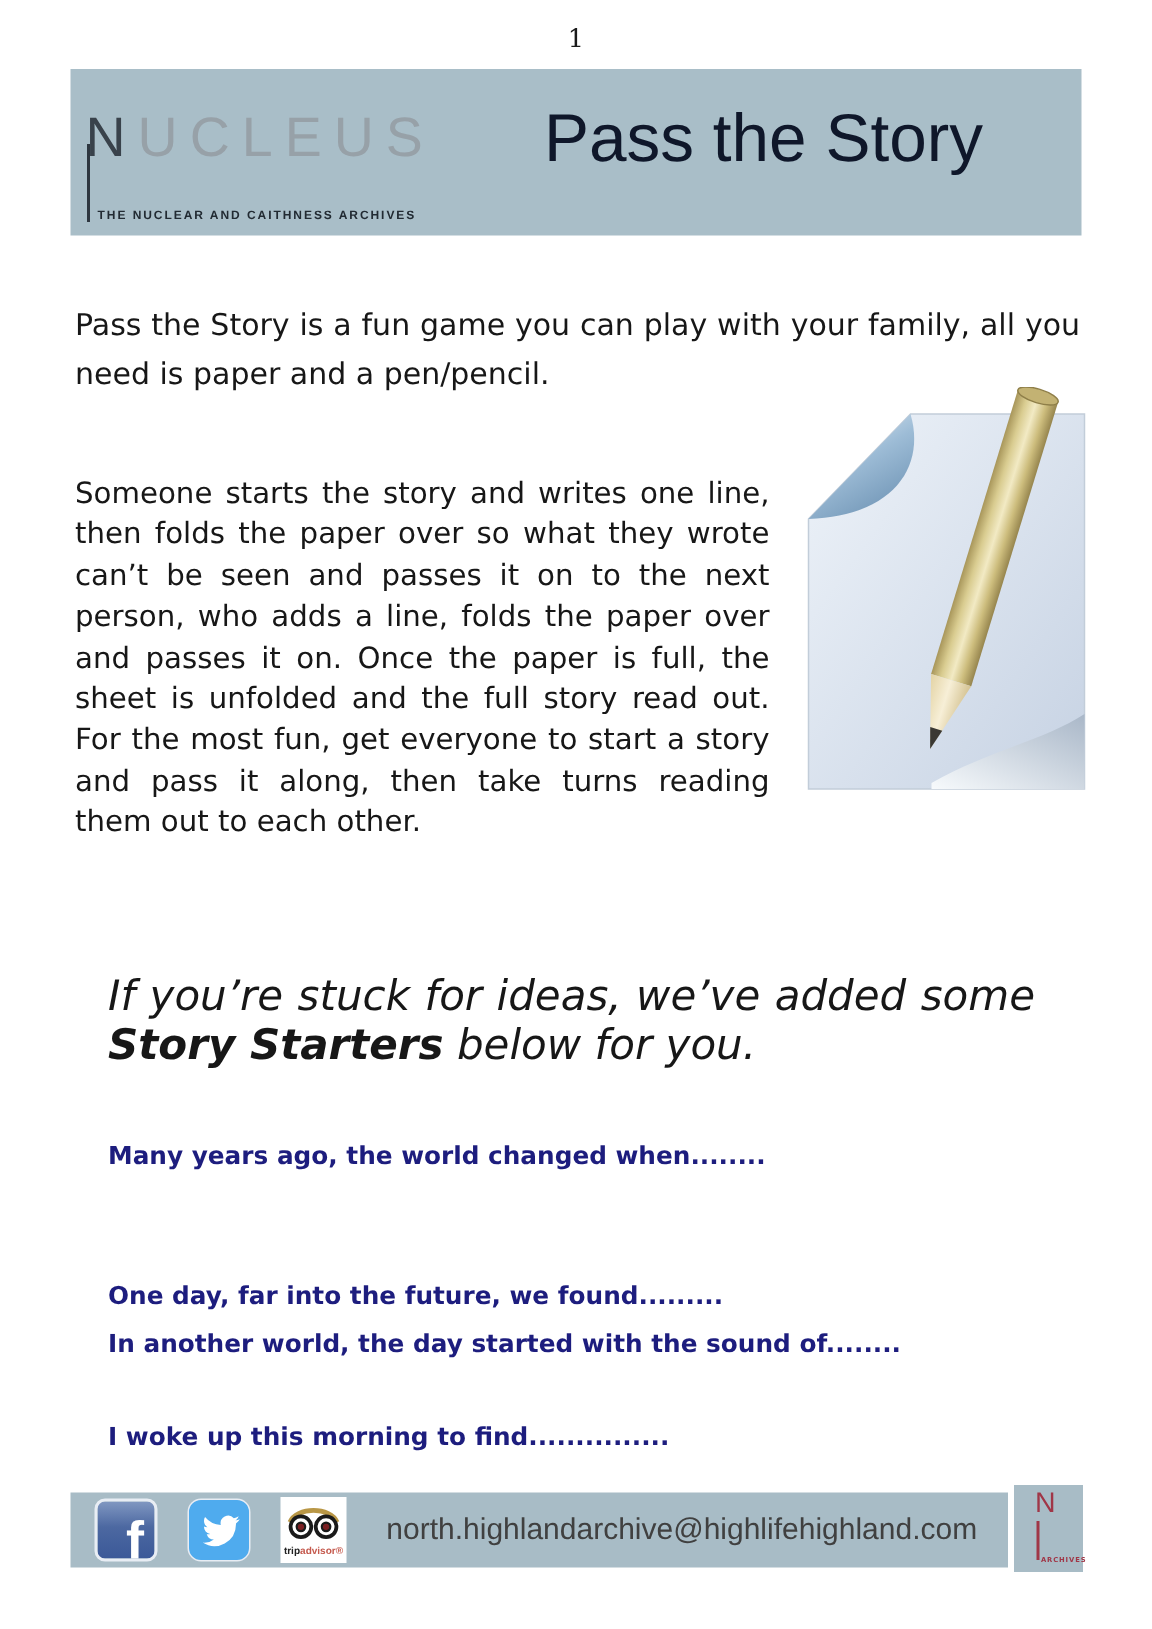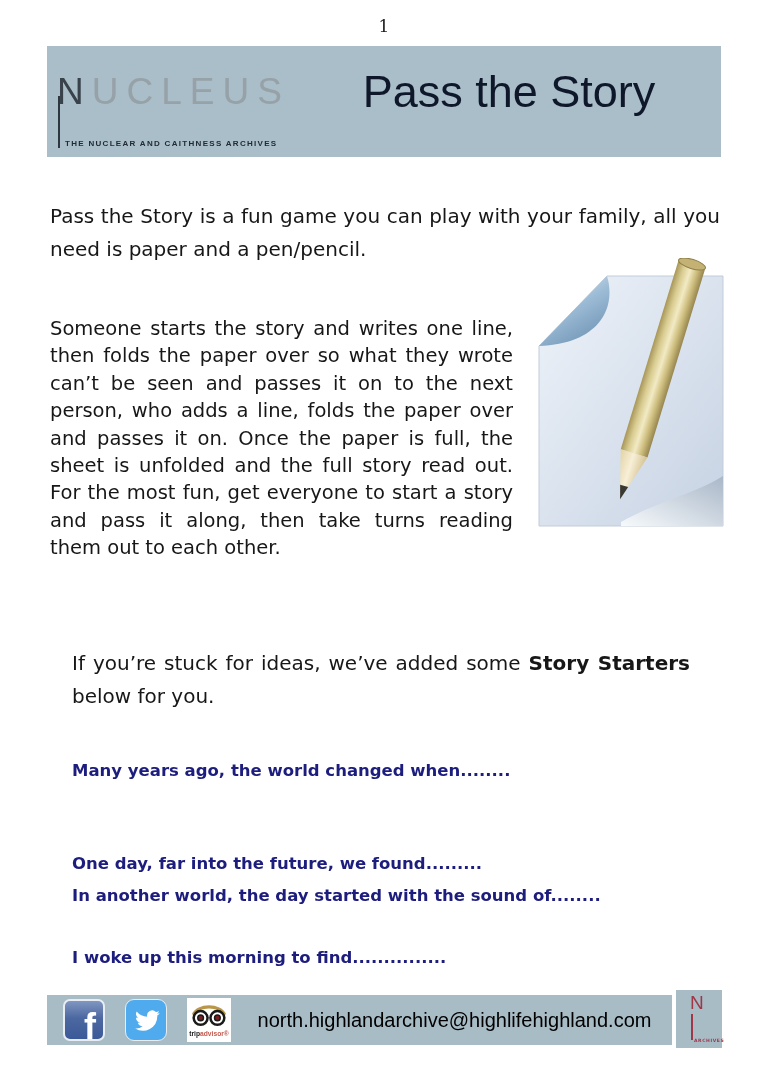"If you’re stuck for ideas," .para-stuck { font-size: 20px -> 28px; font-style: none -> italic }
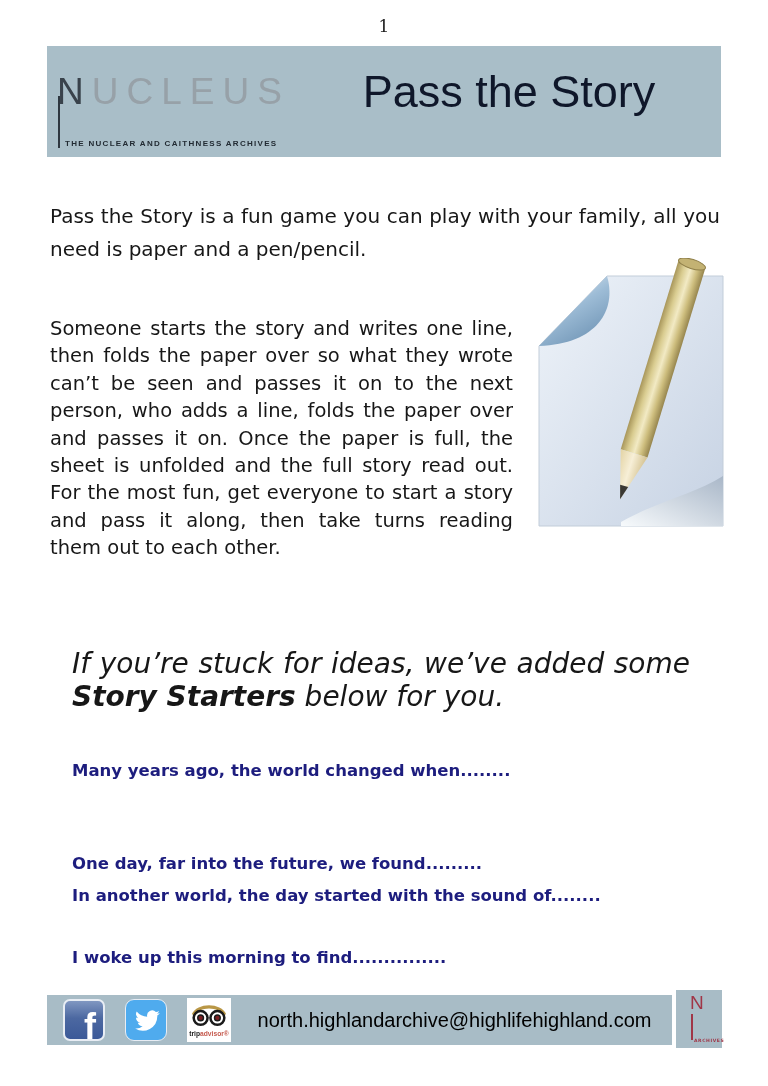"north.highlandarchive@highlifehighland.c" .footer-email { color: #000000 -> #404040 }
